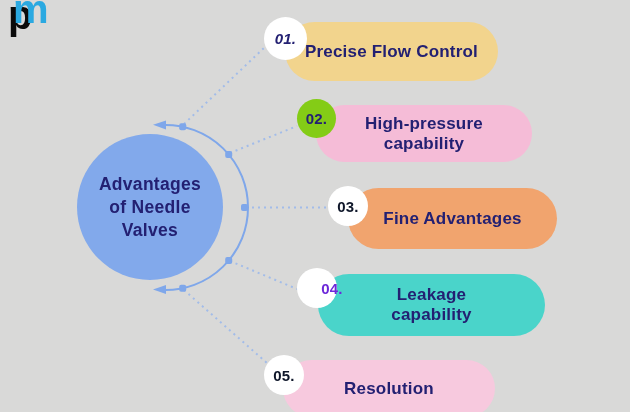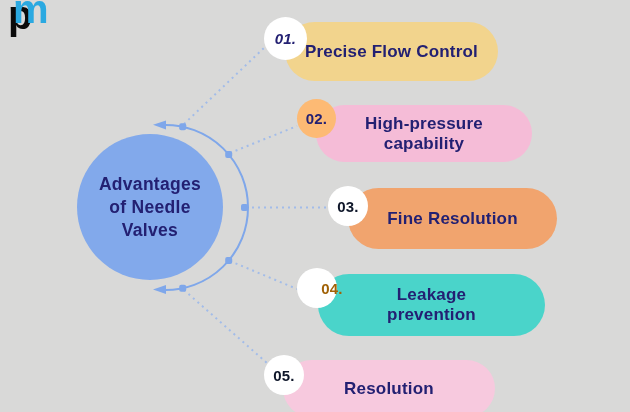"02." div.num { background: #fdba74 -> #84cc16 }
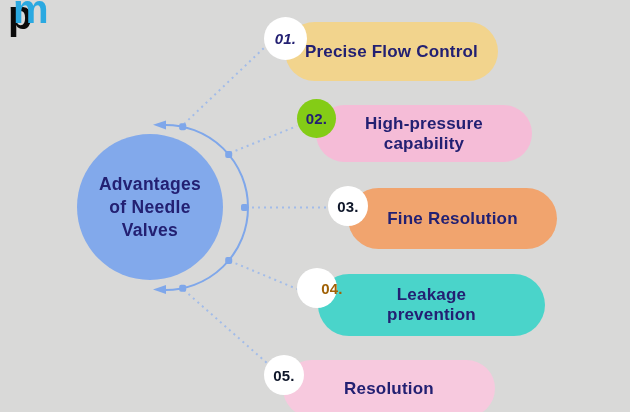"Fine Resolution" span.pill-label { text: Resolution -> Advantages }
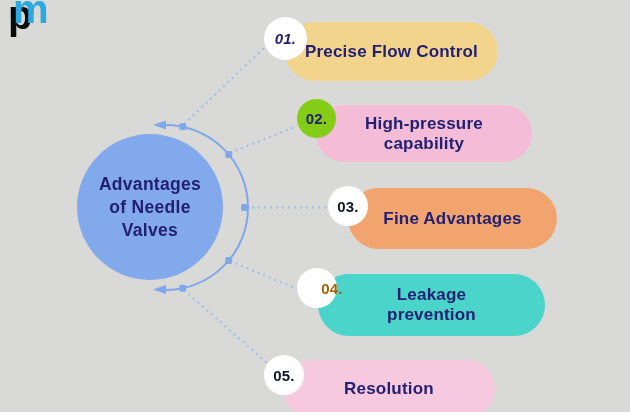"04." span { color: #a16207 -> #6d28d9 }
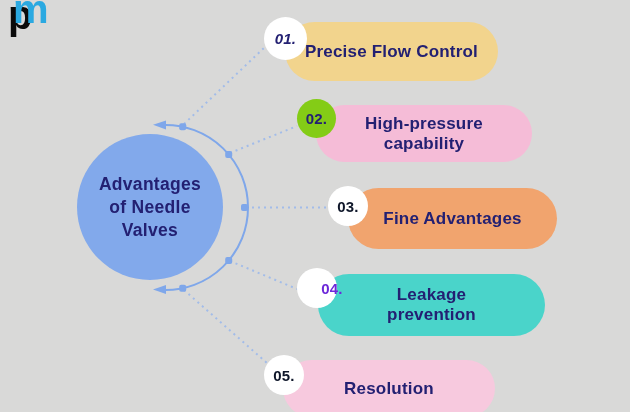"Leakage" span.pill-label { text: prevention -> capability }
